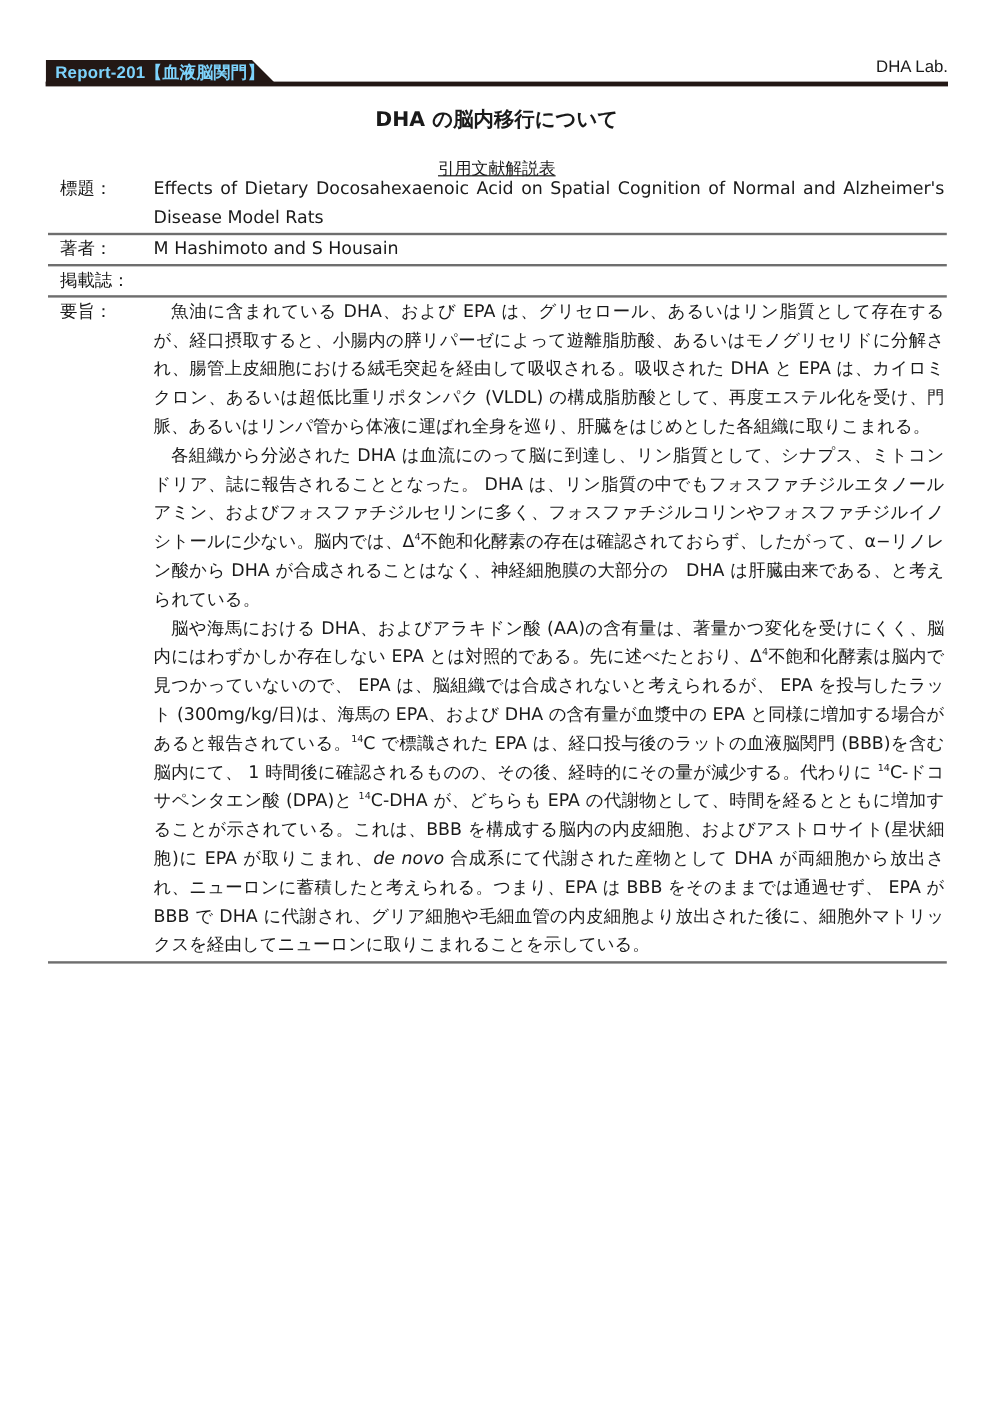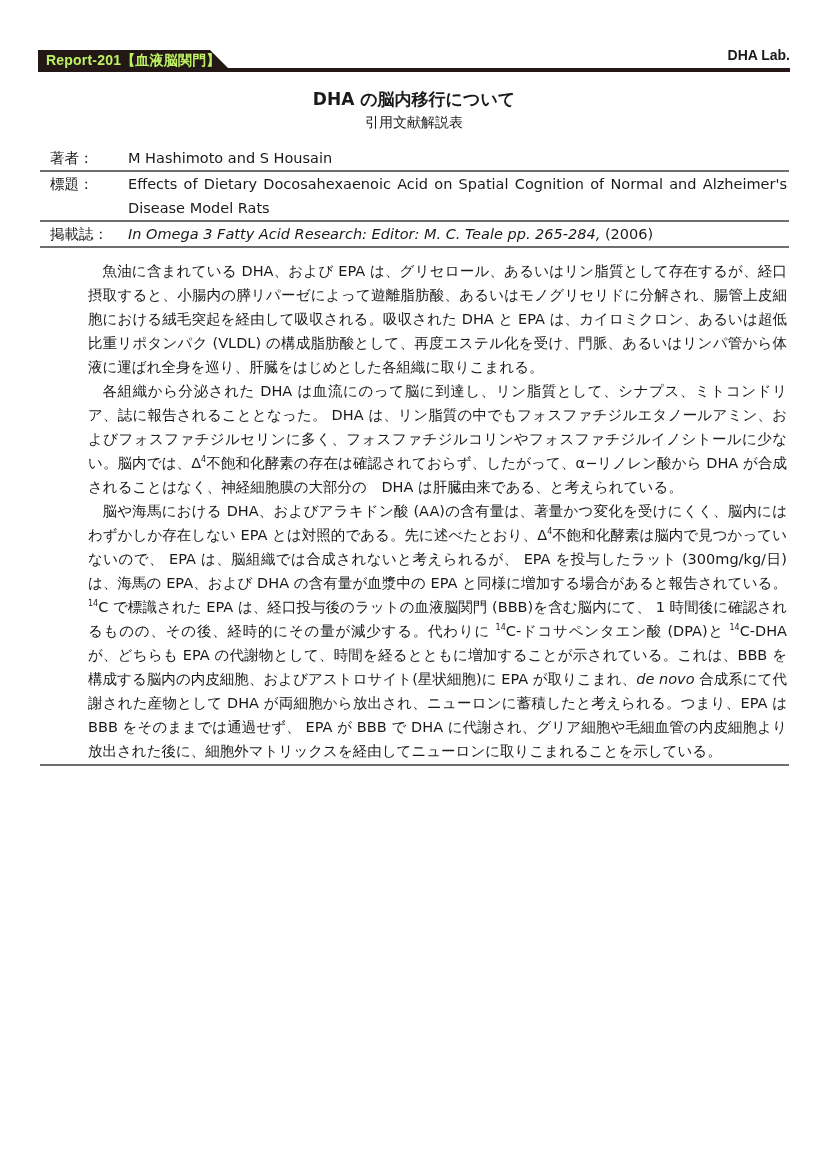"Report-201【血液脳関門】" .header-tab { color: #bef264 -> #7dd3fc }
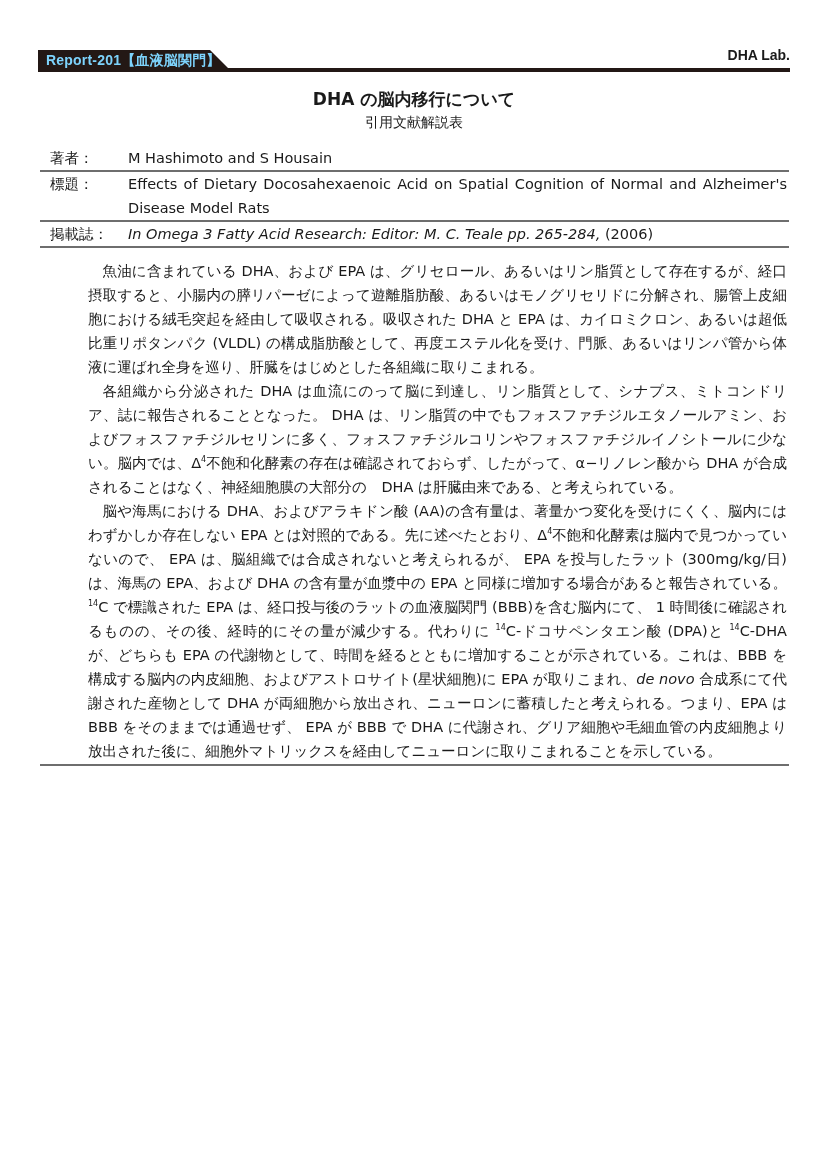"DHA Lab." .header-lab { font-weight: bold -> normal }
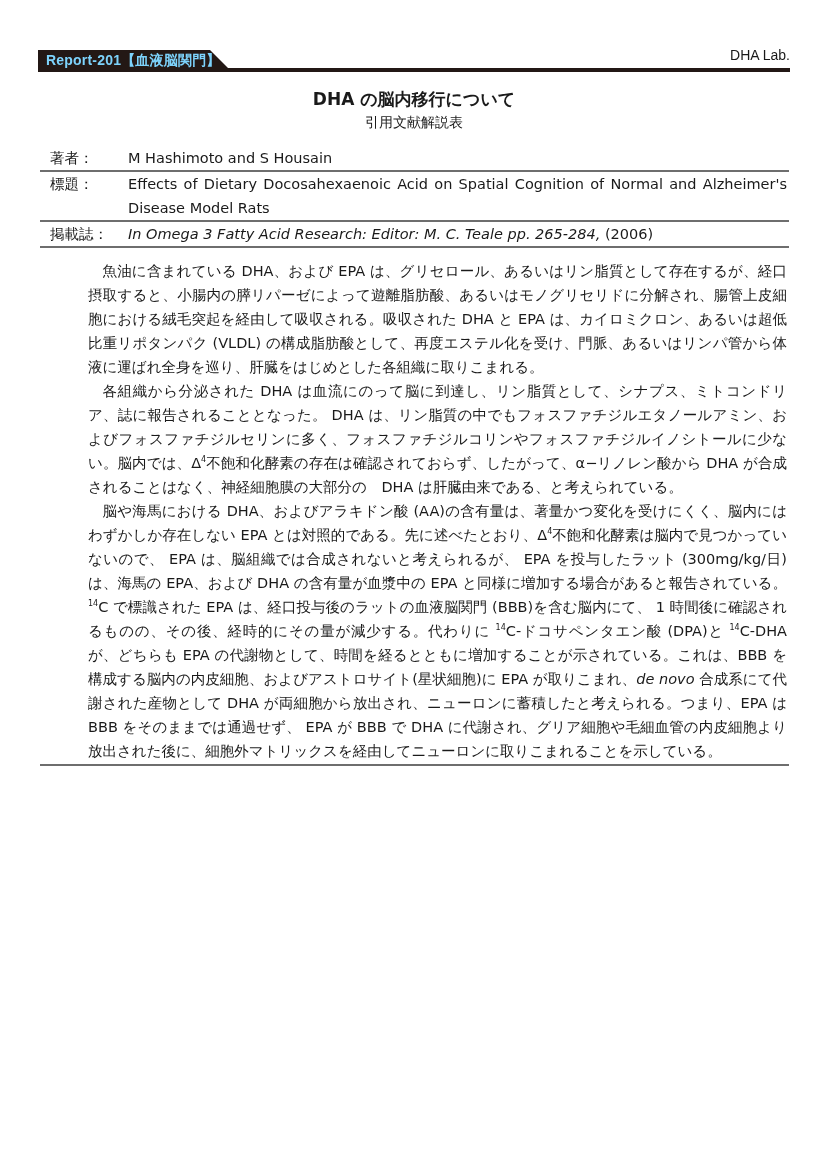"引用文献解説表" .doc-subtitle { text-decoration: none -> underline; top: 114px -> 132px }
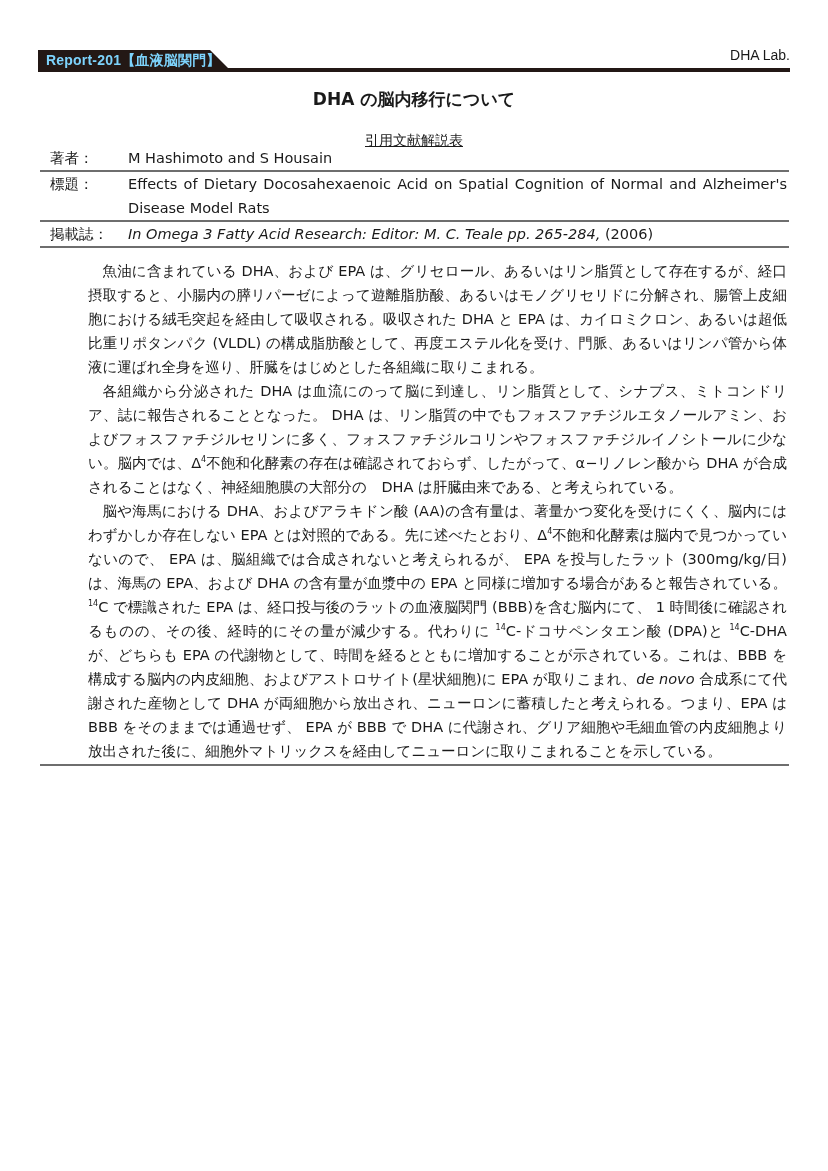"著者：" div.row { order: before "標題：" -> after "標題：" }
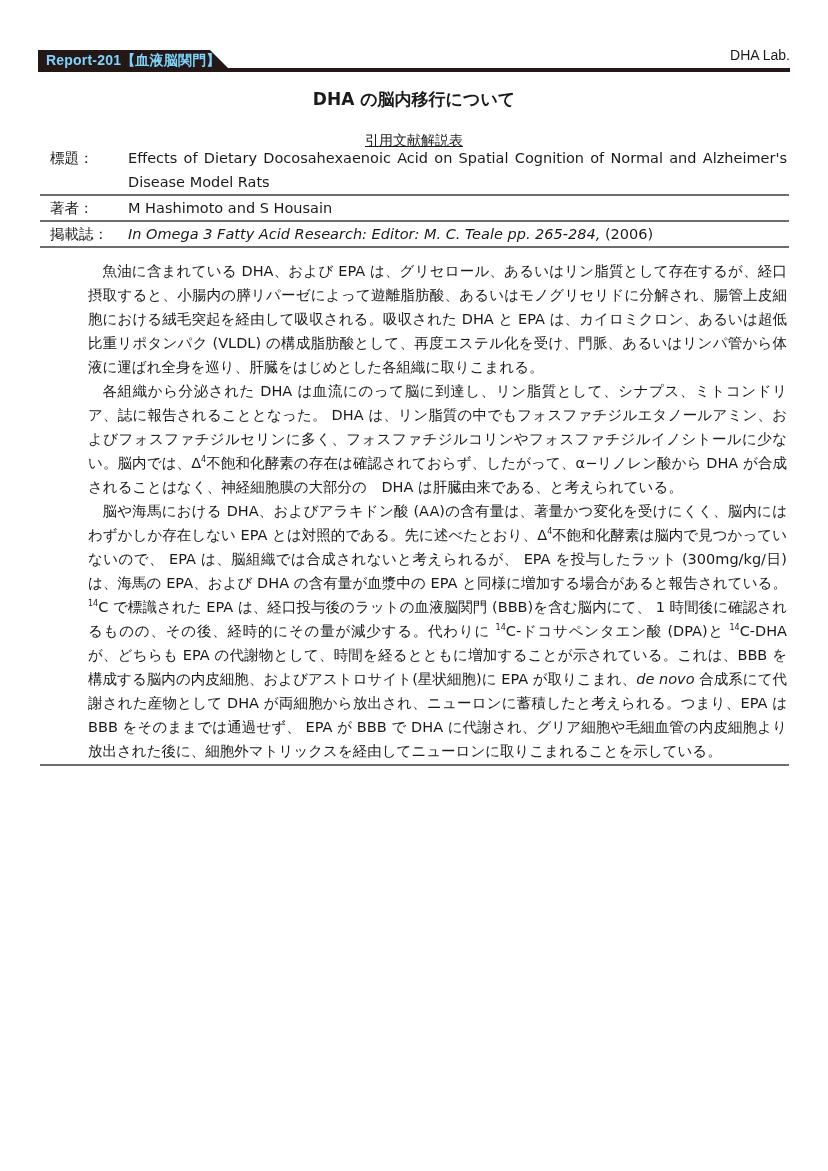"In Omega 3 Fatty Acid" div.content { html: <div><em>In Omega 3 Fatty Acid Research: Editor: M. C. Teale pp. 265-284,</em><span> (2006)</span></div> -> none }
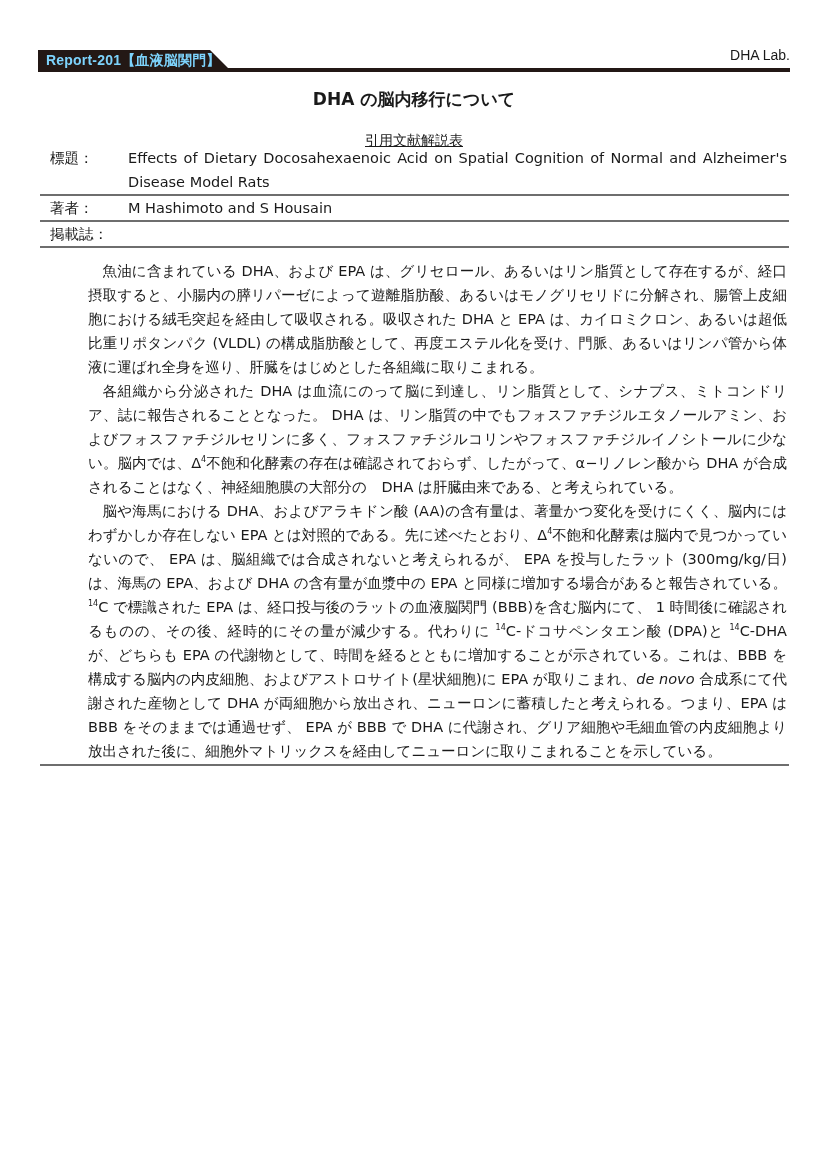"要旨：" div.label { html: none -> <div>要旨：</div> }
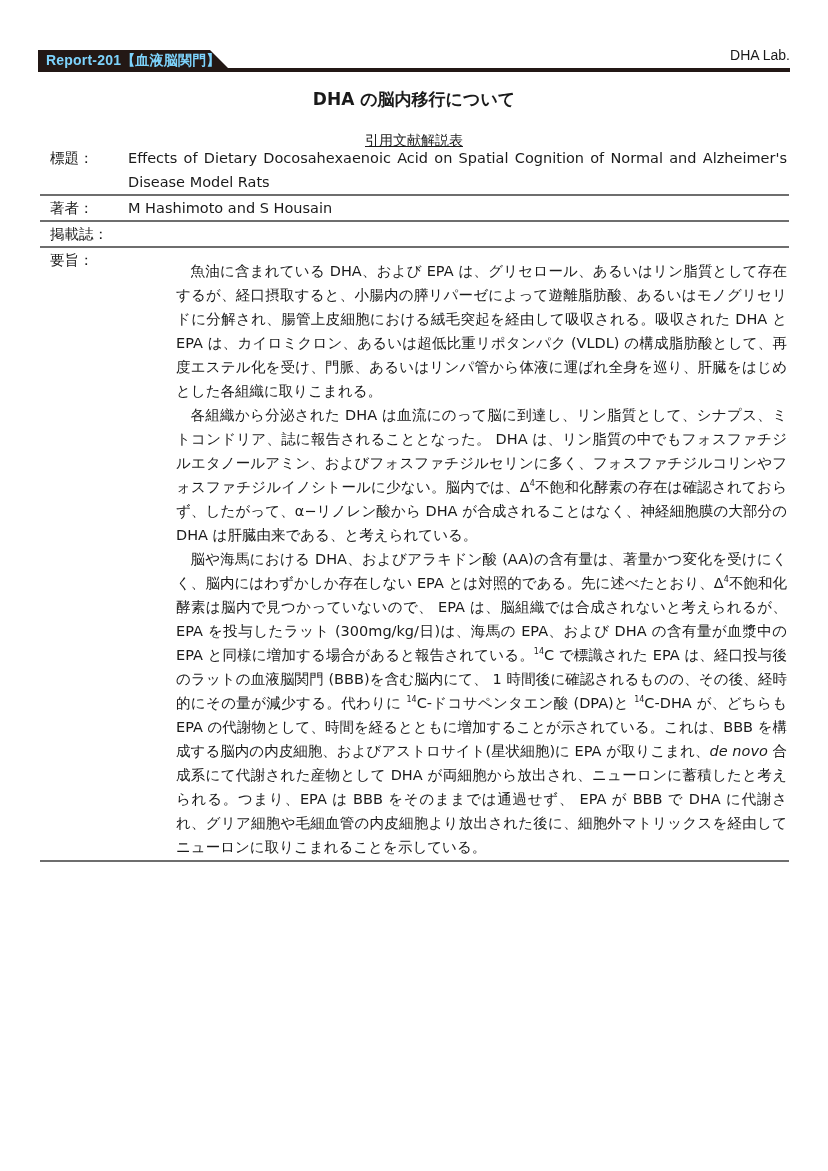"魚油に含まれている DHA、および EPA" .abstract { margin-left: 48px -> none; padding-top: 11px -> 0 }
